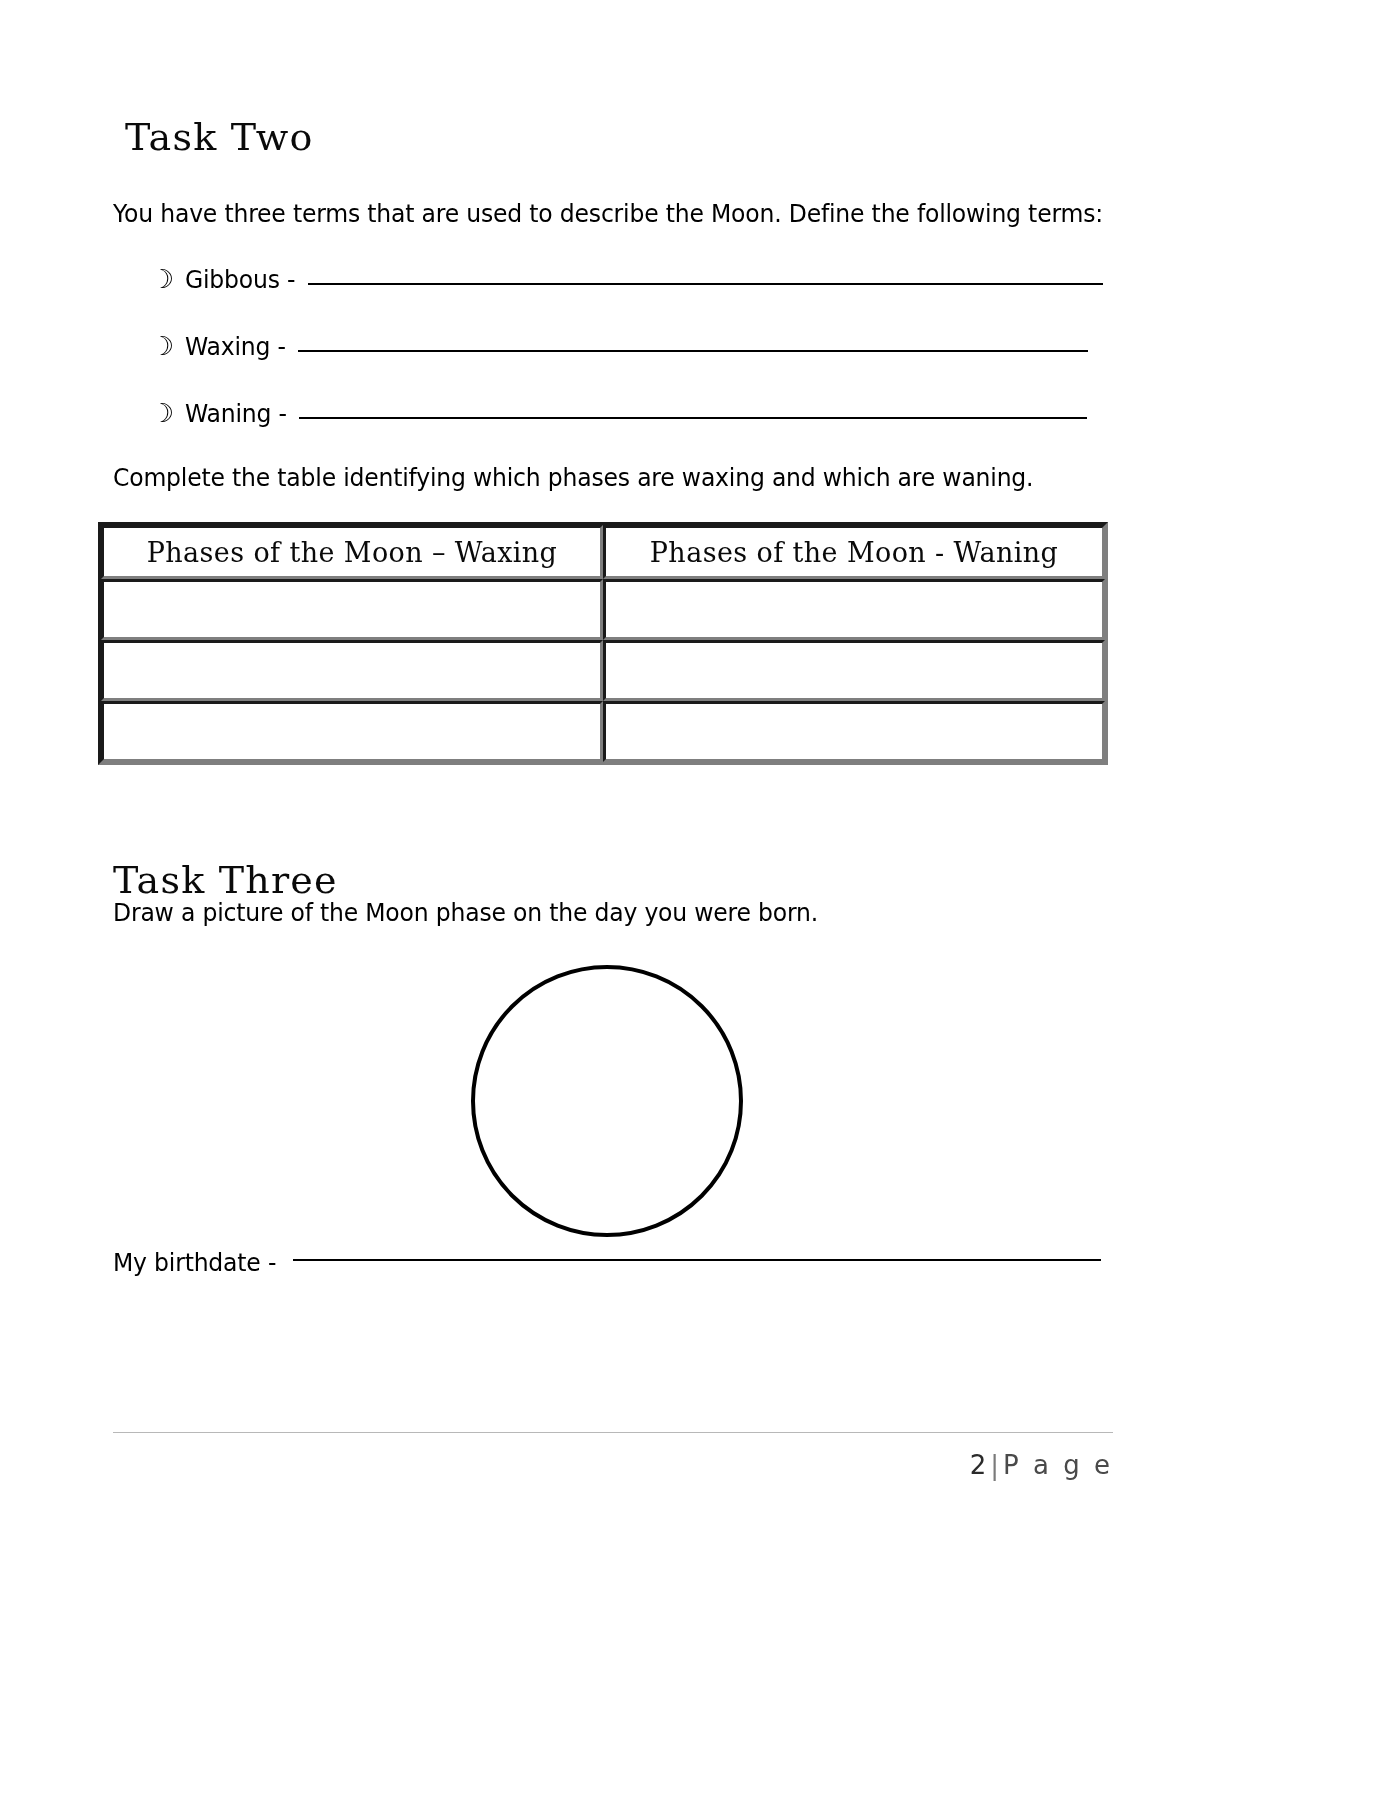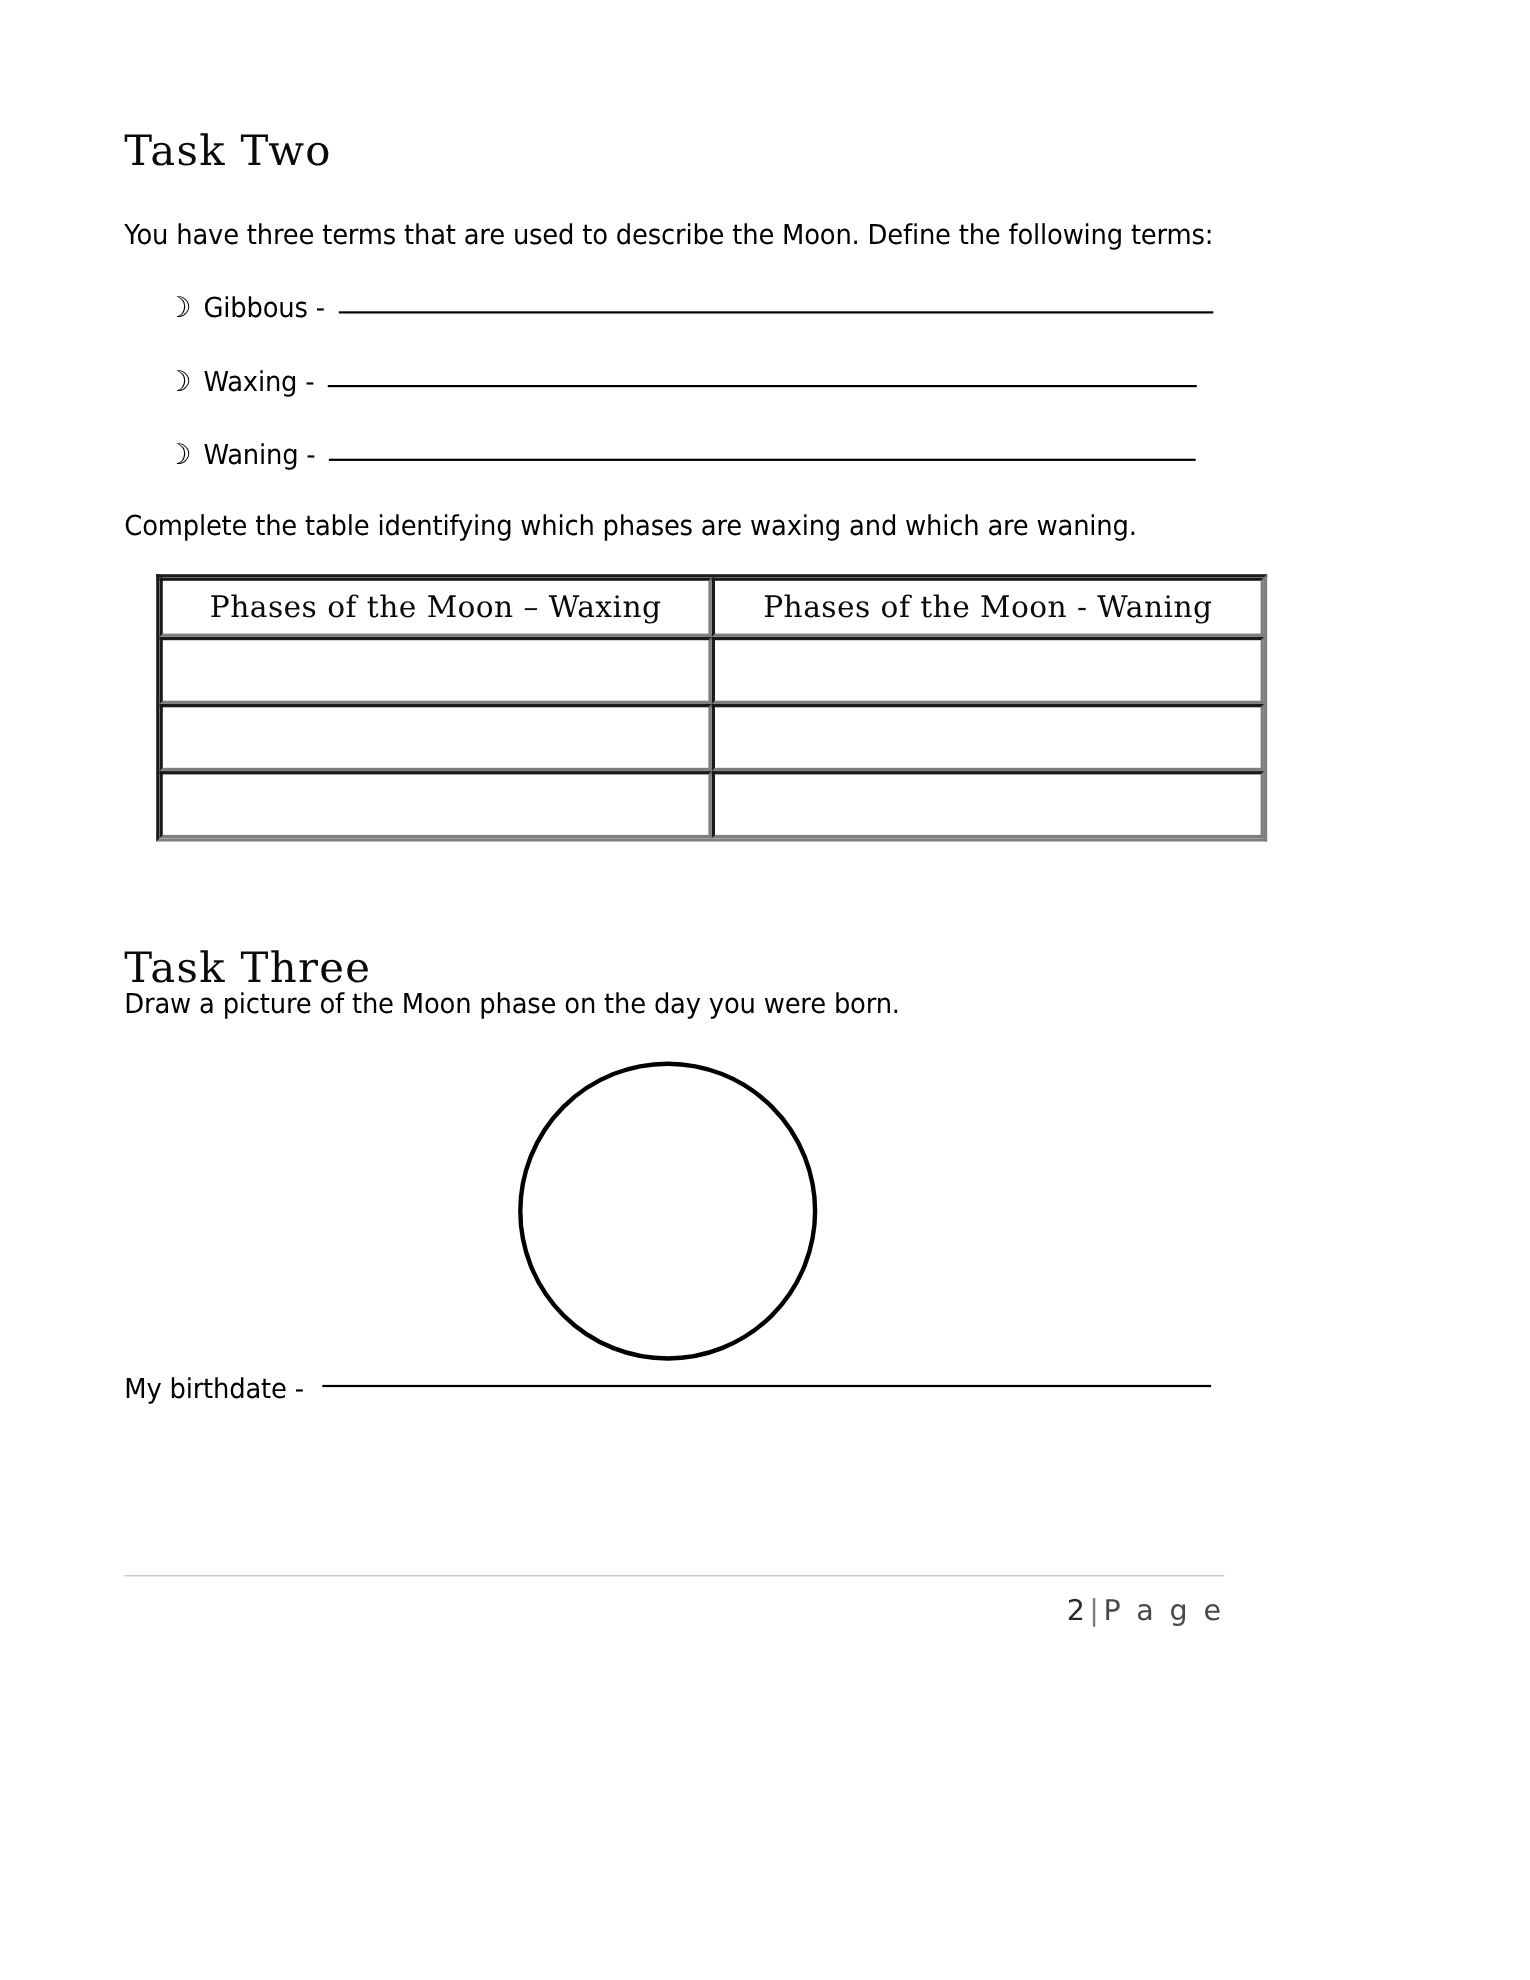"Task Two" #task-two-heading { left: 0 -> 12px }
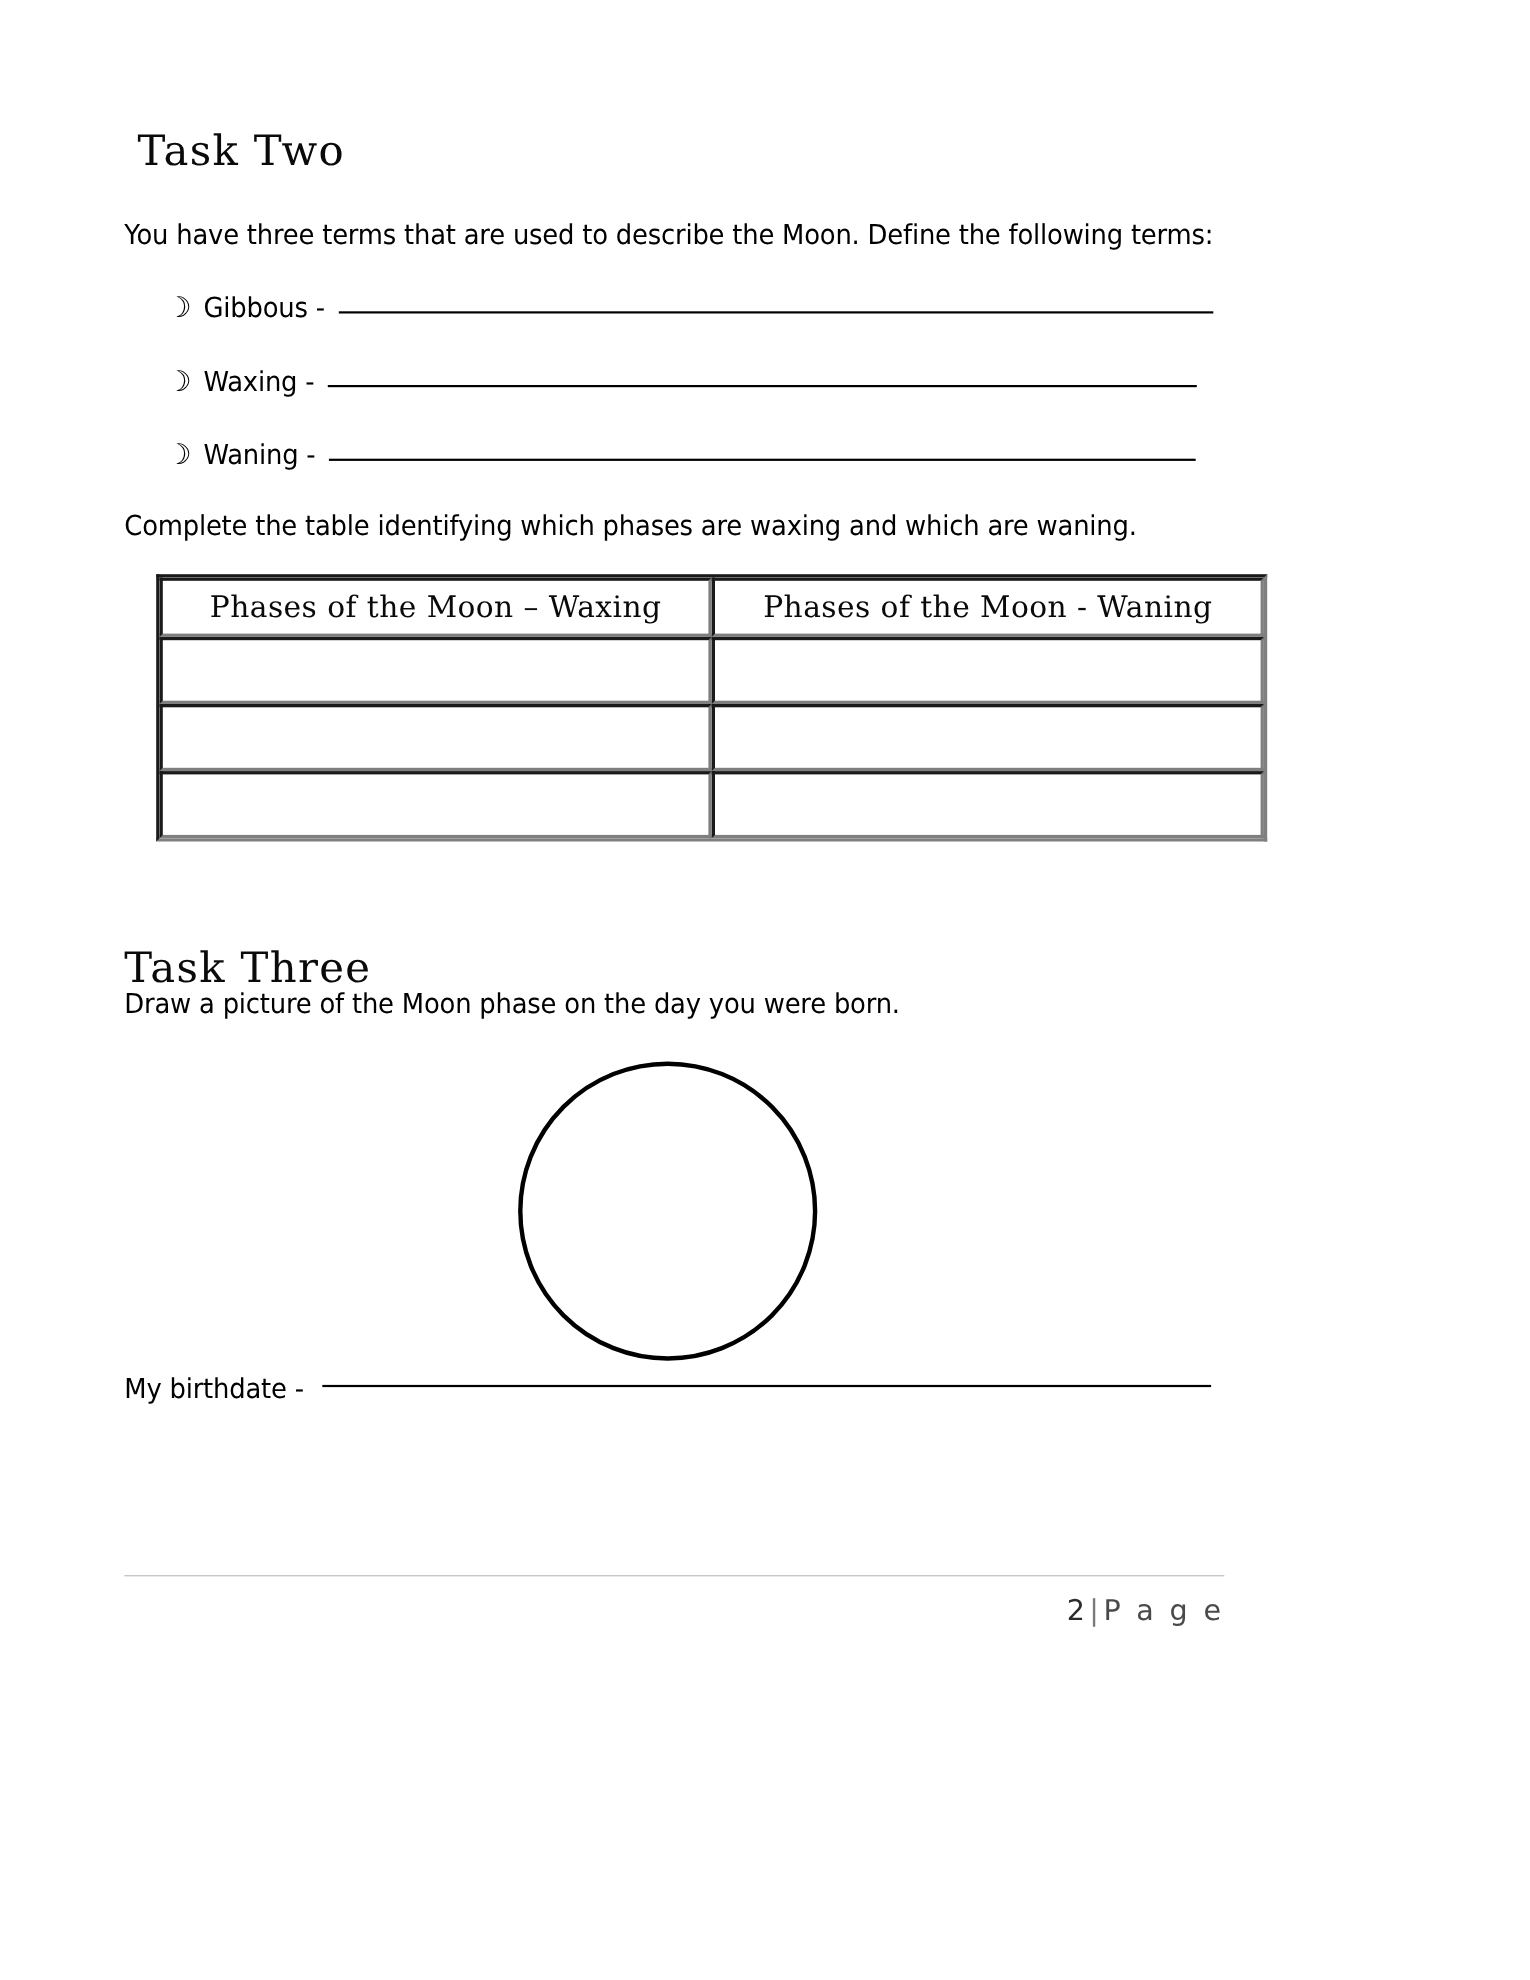"Phases of the Moon –" .moon-table-wrap { margin-left: 44px -> none }
